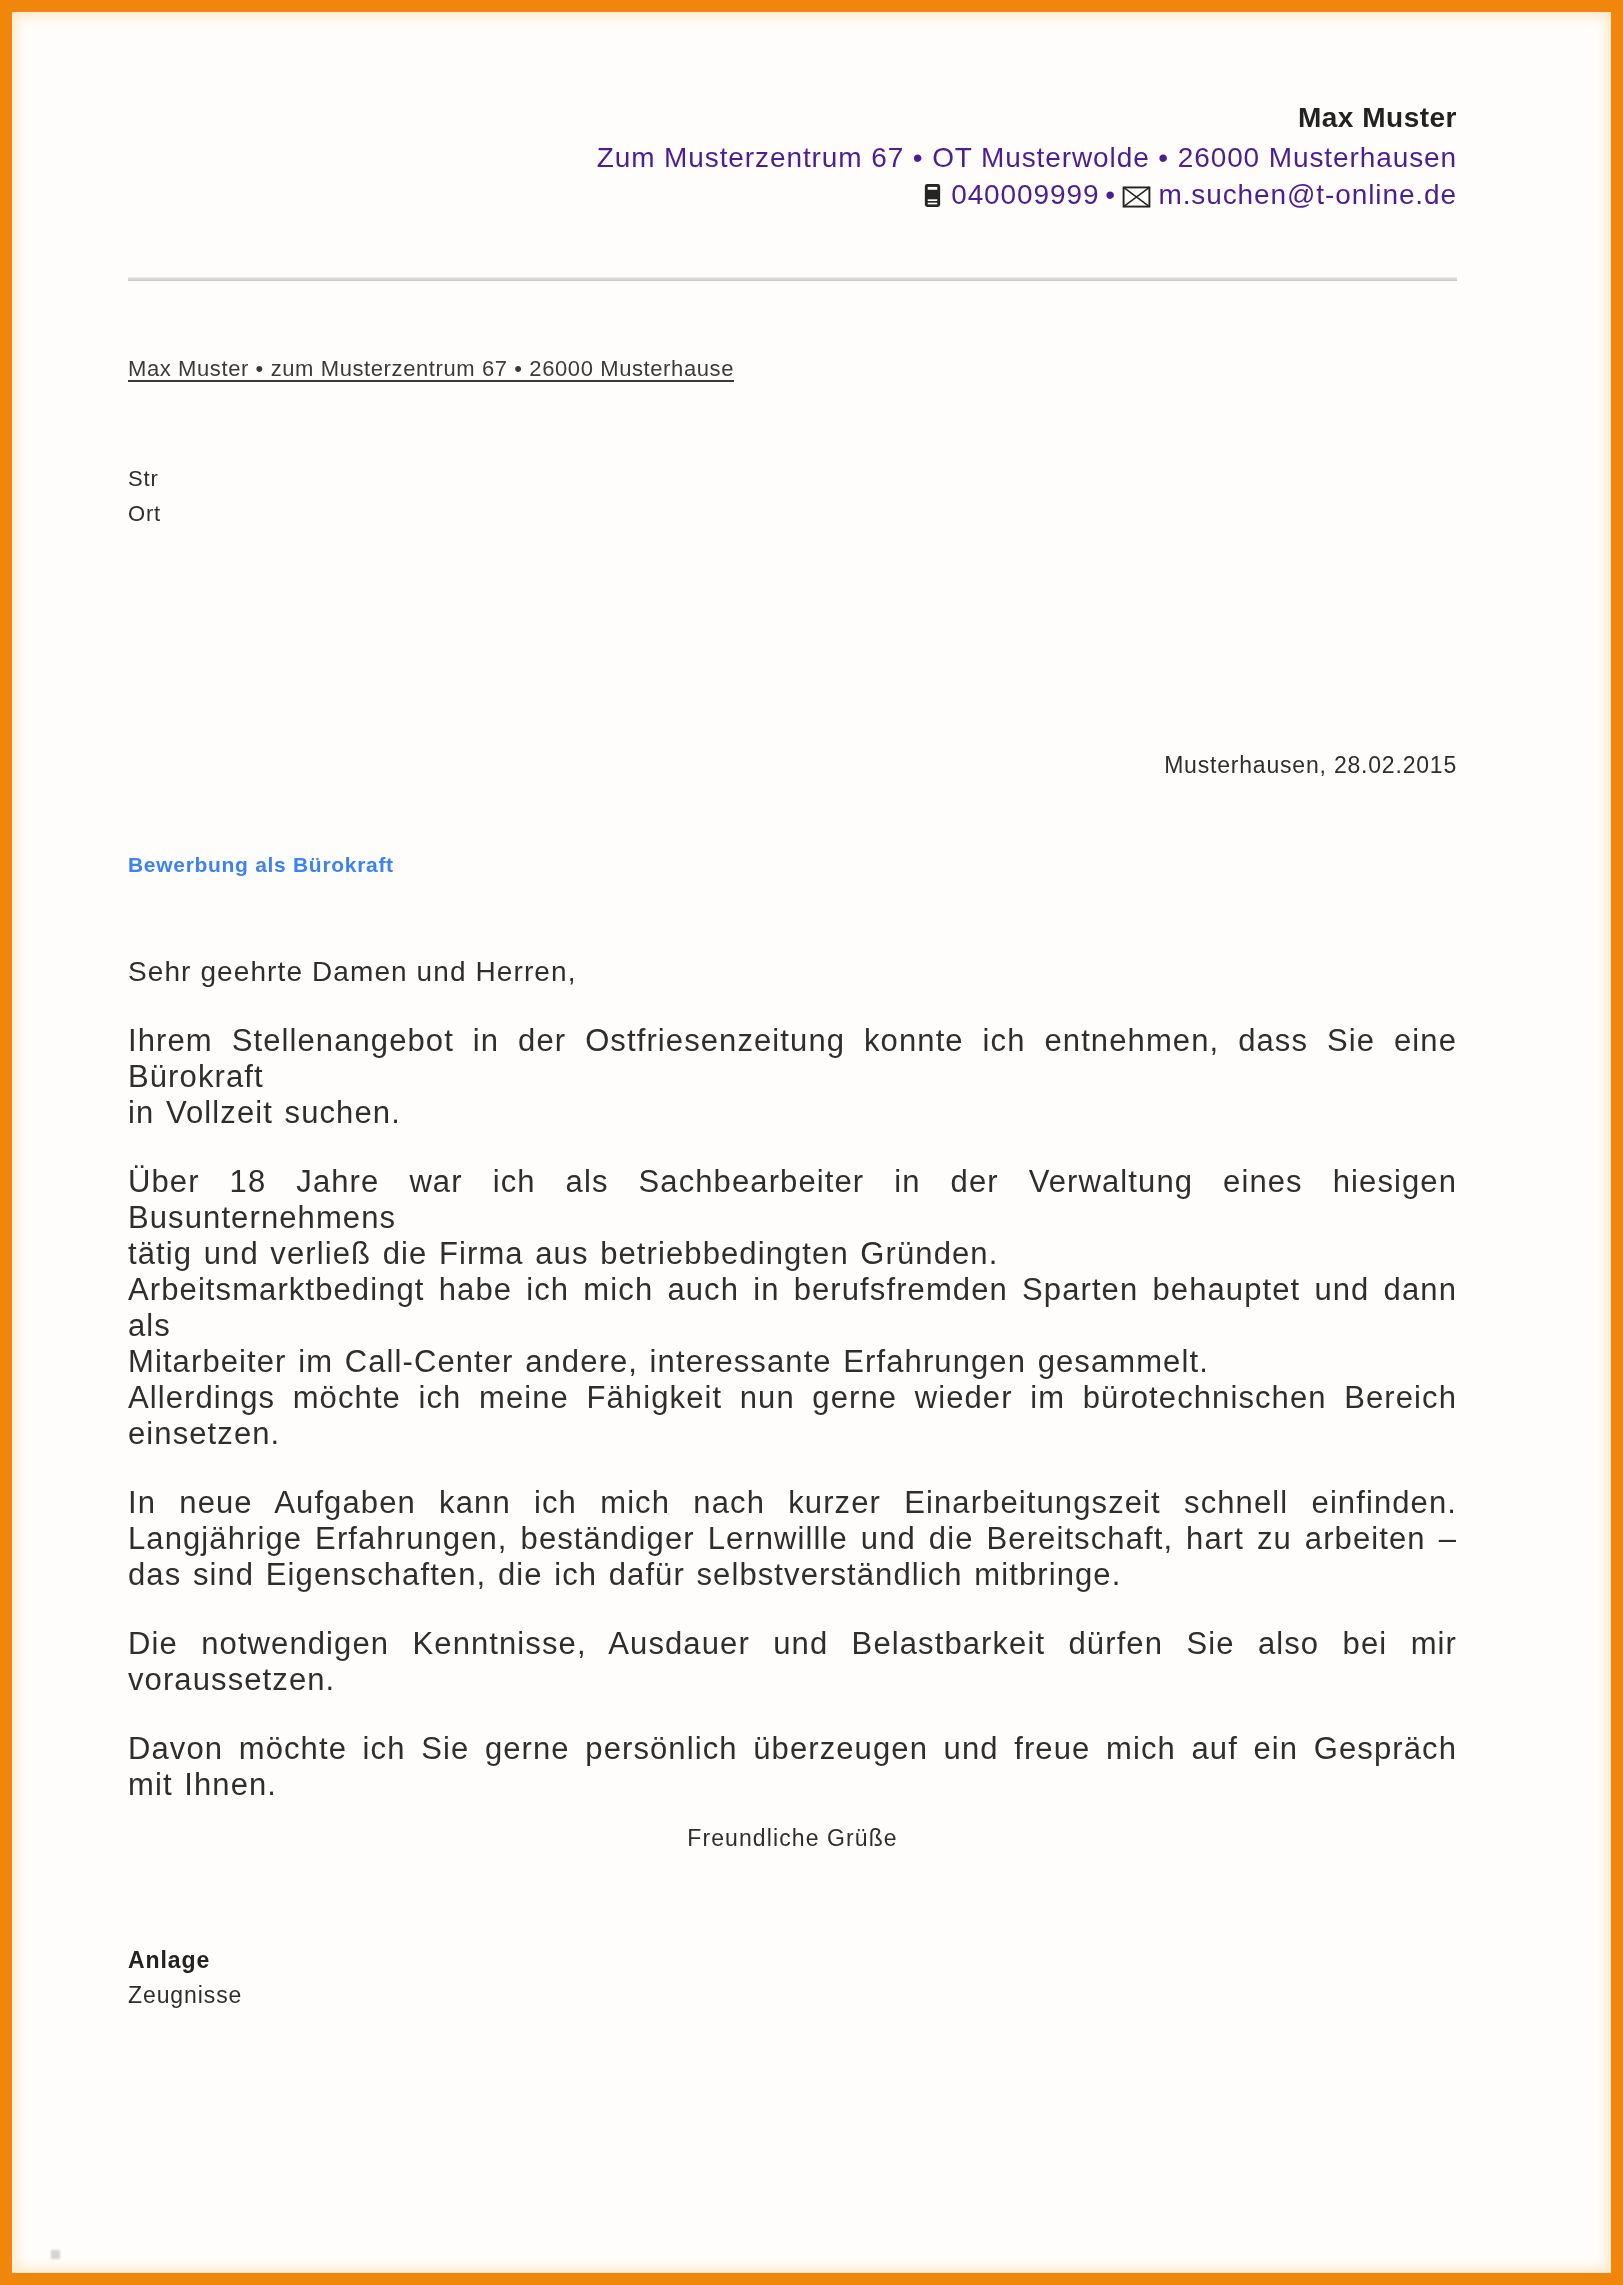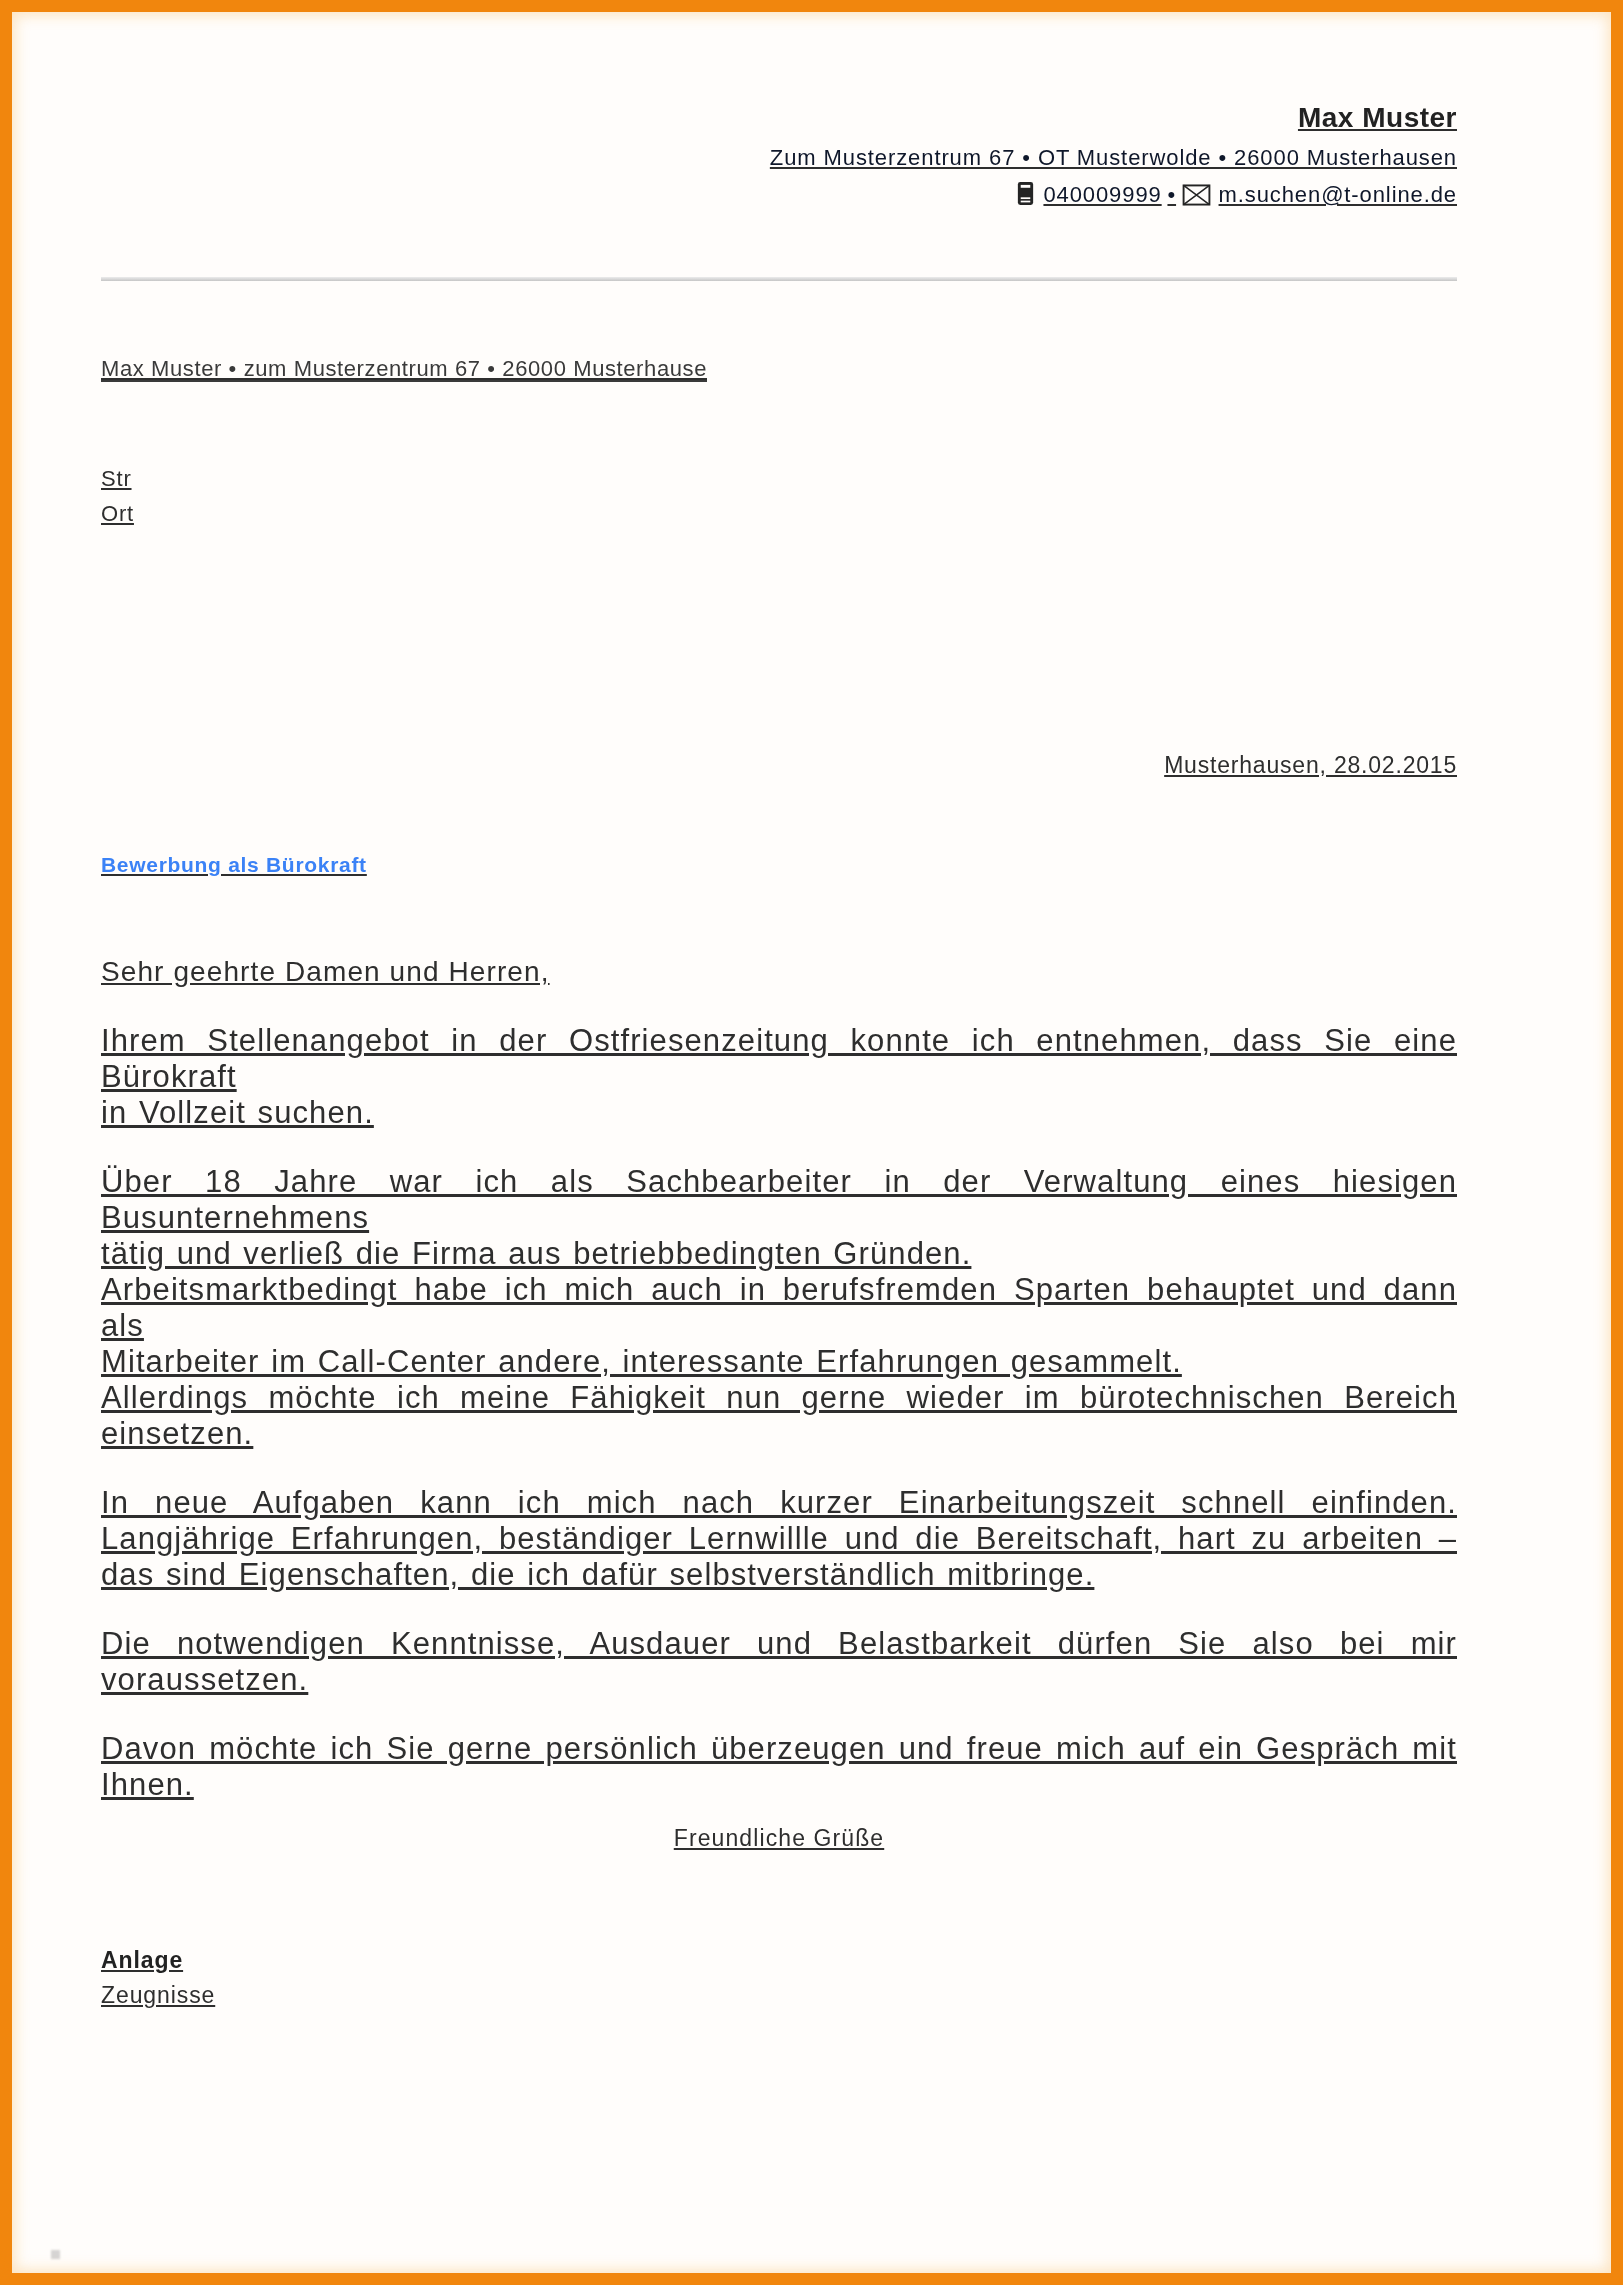"Max Muster" .content { padding: 0 154px 0 89px -> 0 154px 0 116px; text-decoration: underline -> none }
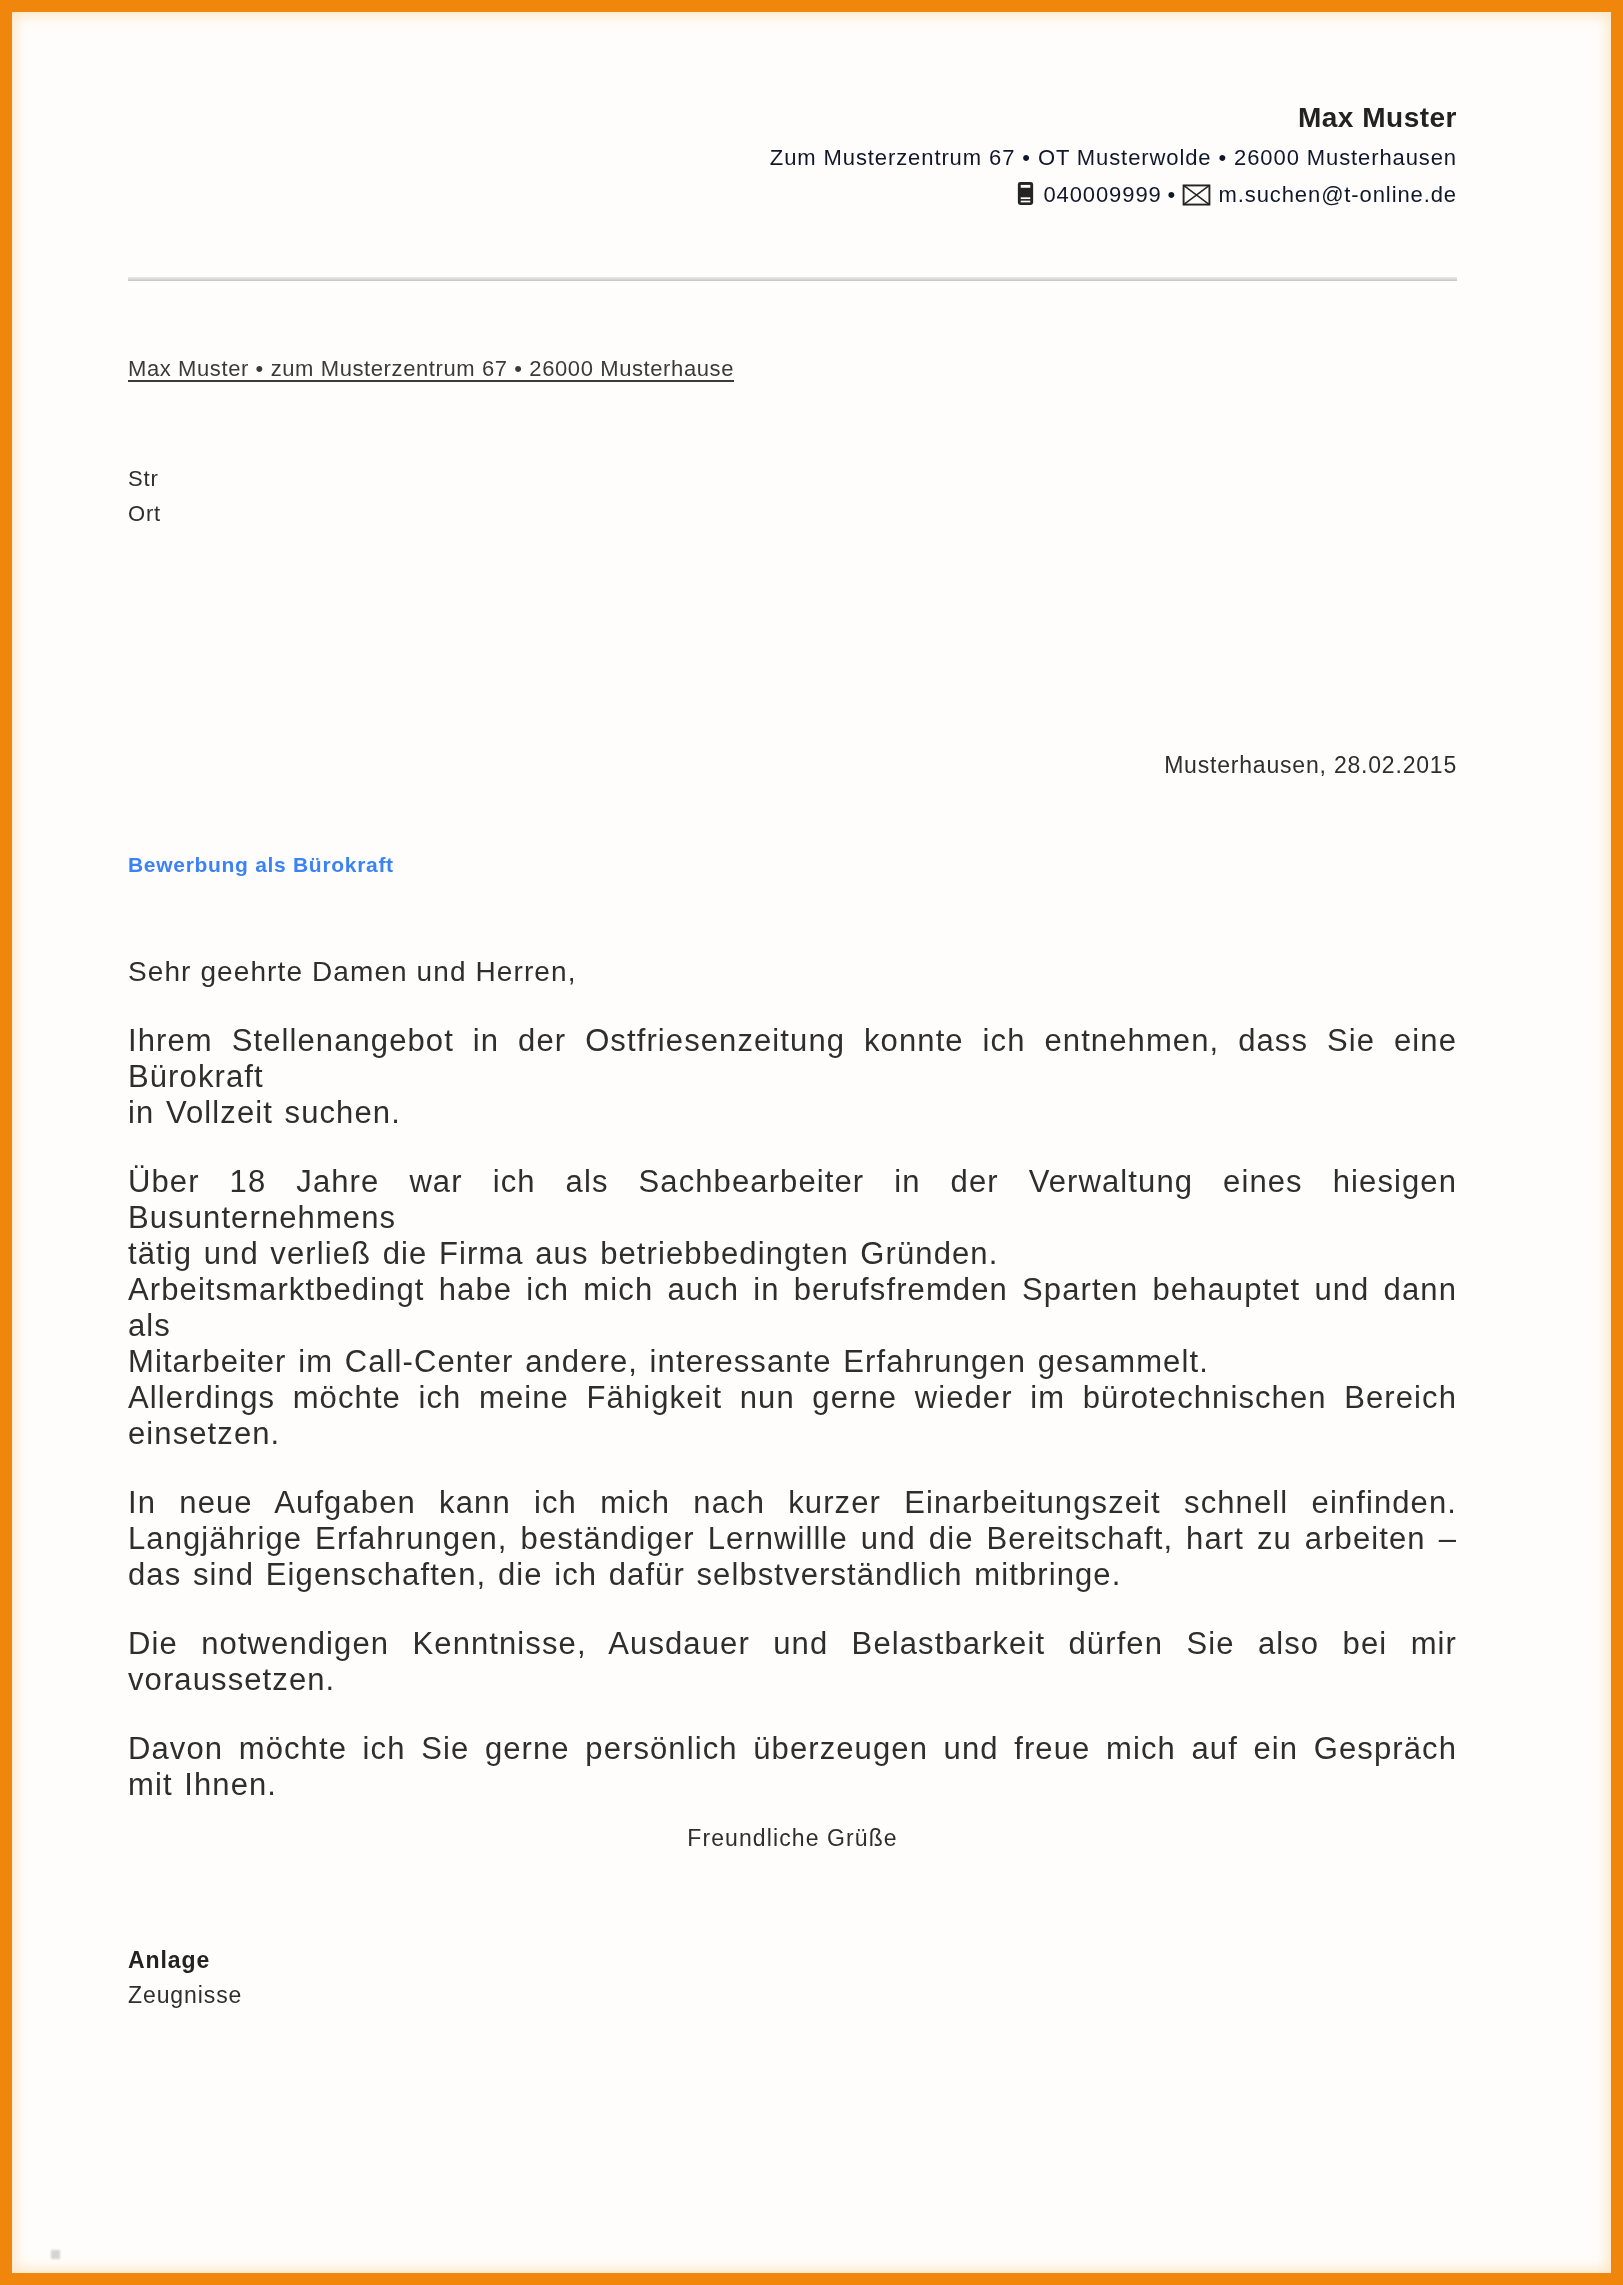"Zum Musterzentrum 67 • OT" .contact-line { color: #0f172a -> #4c1d95; font-size: 22px -> 28px }
